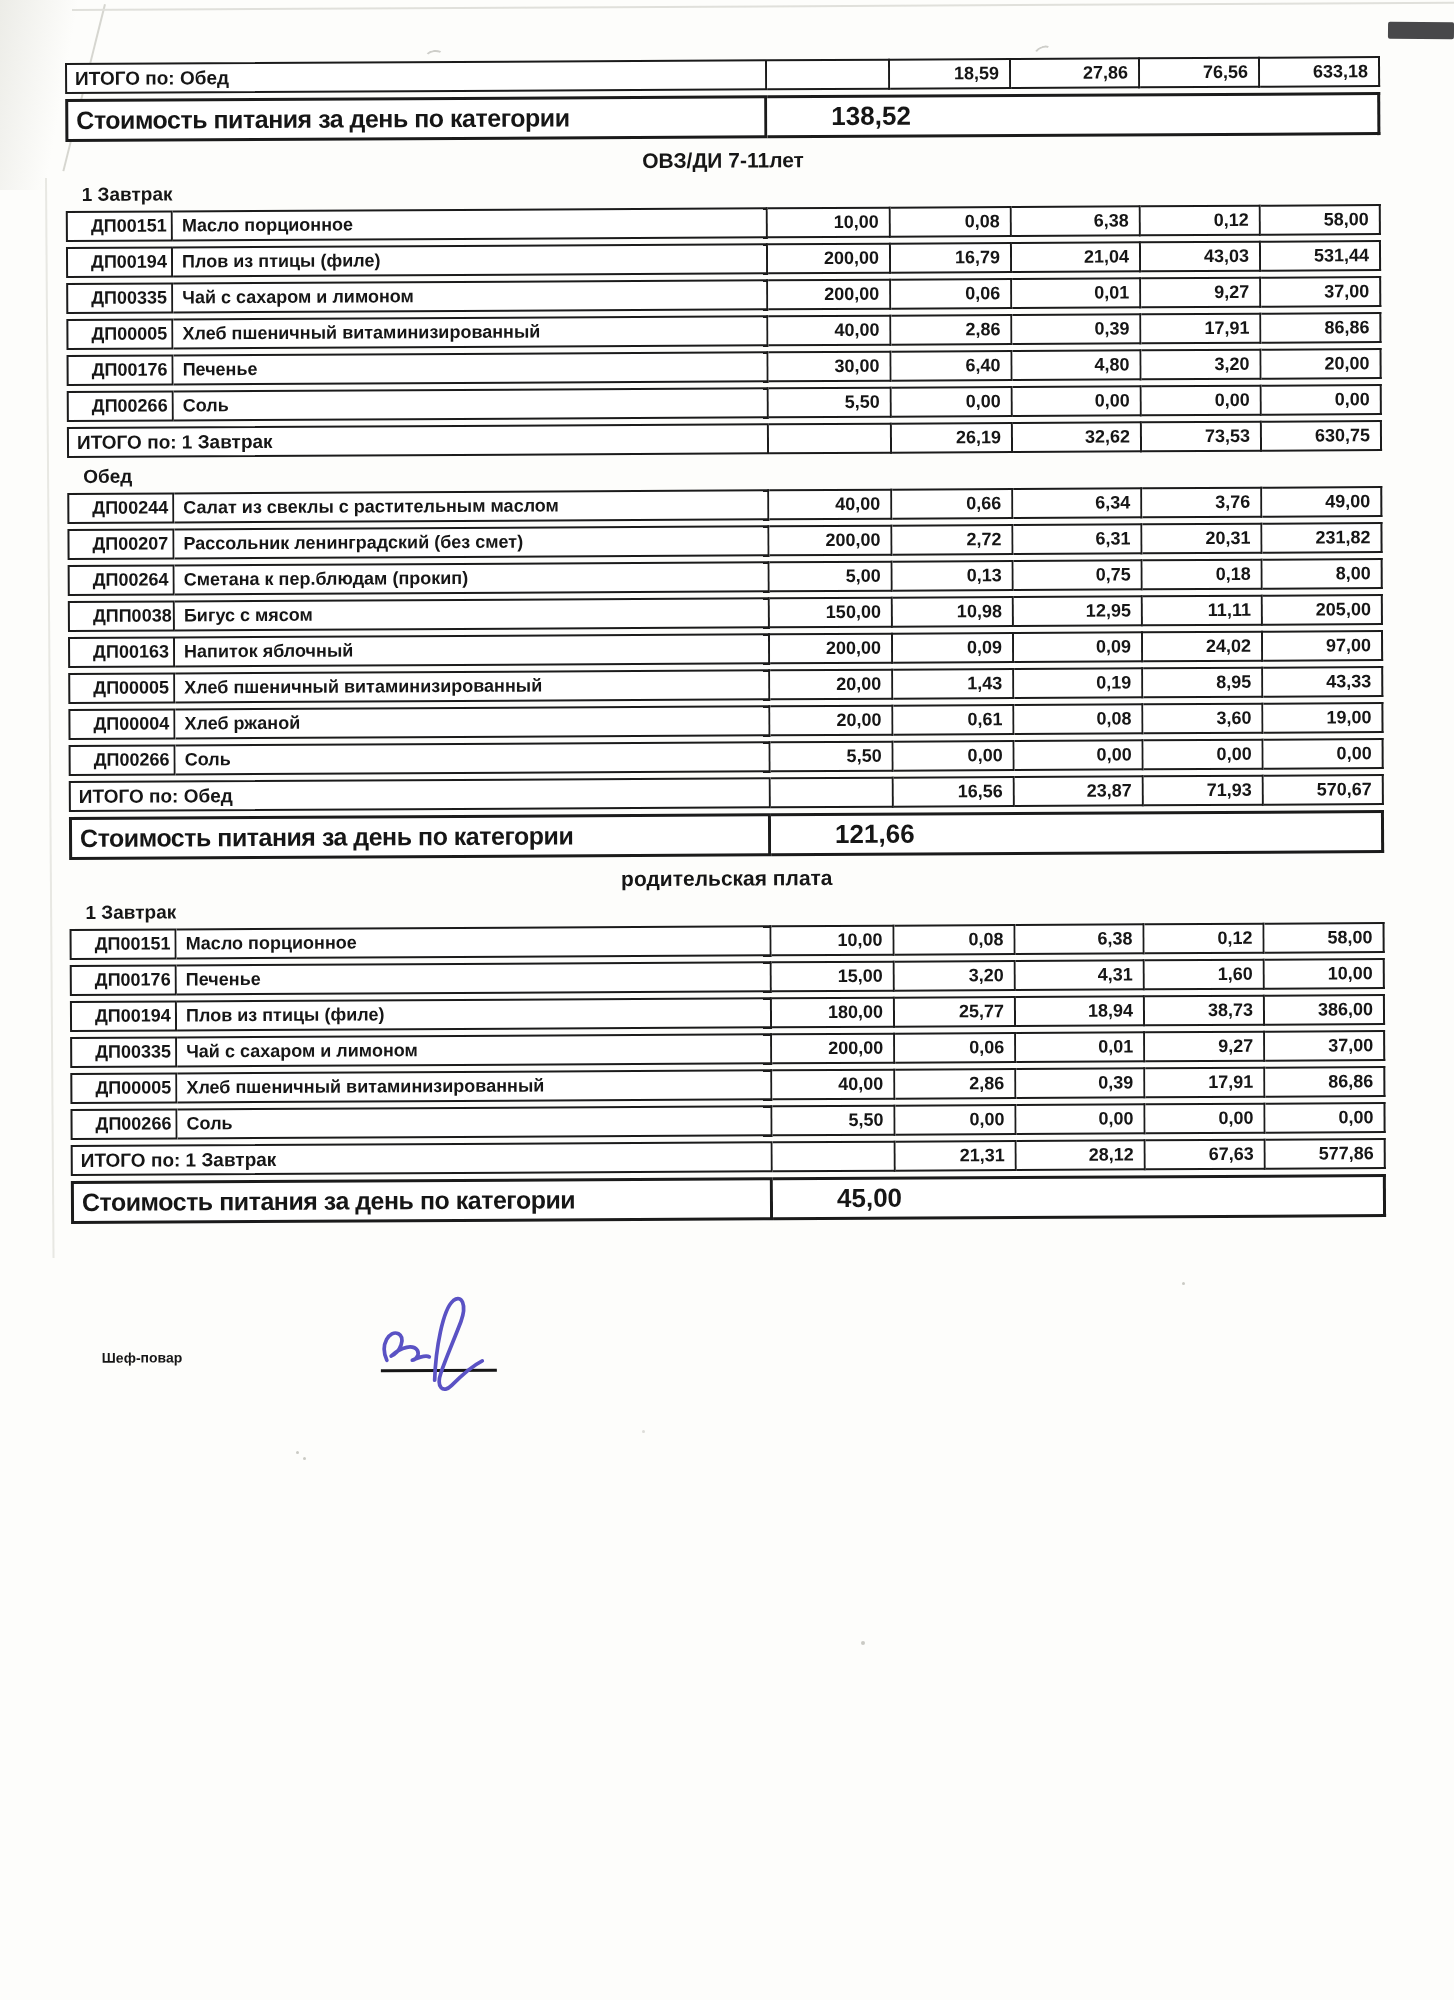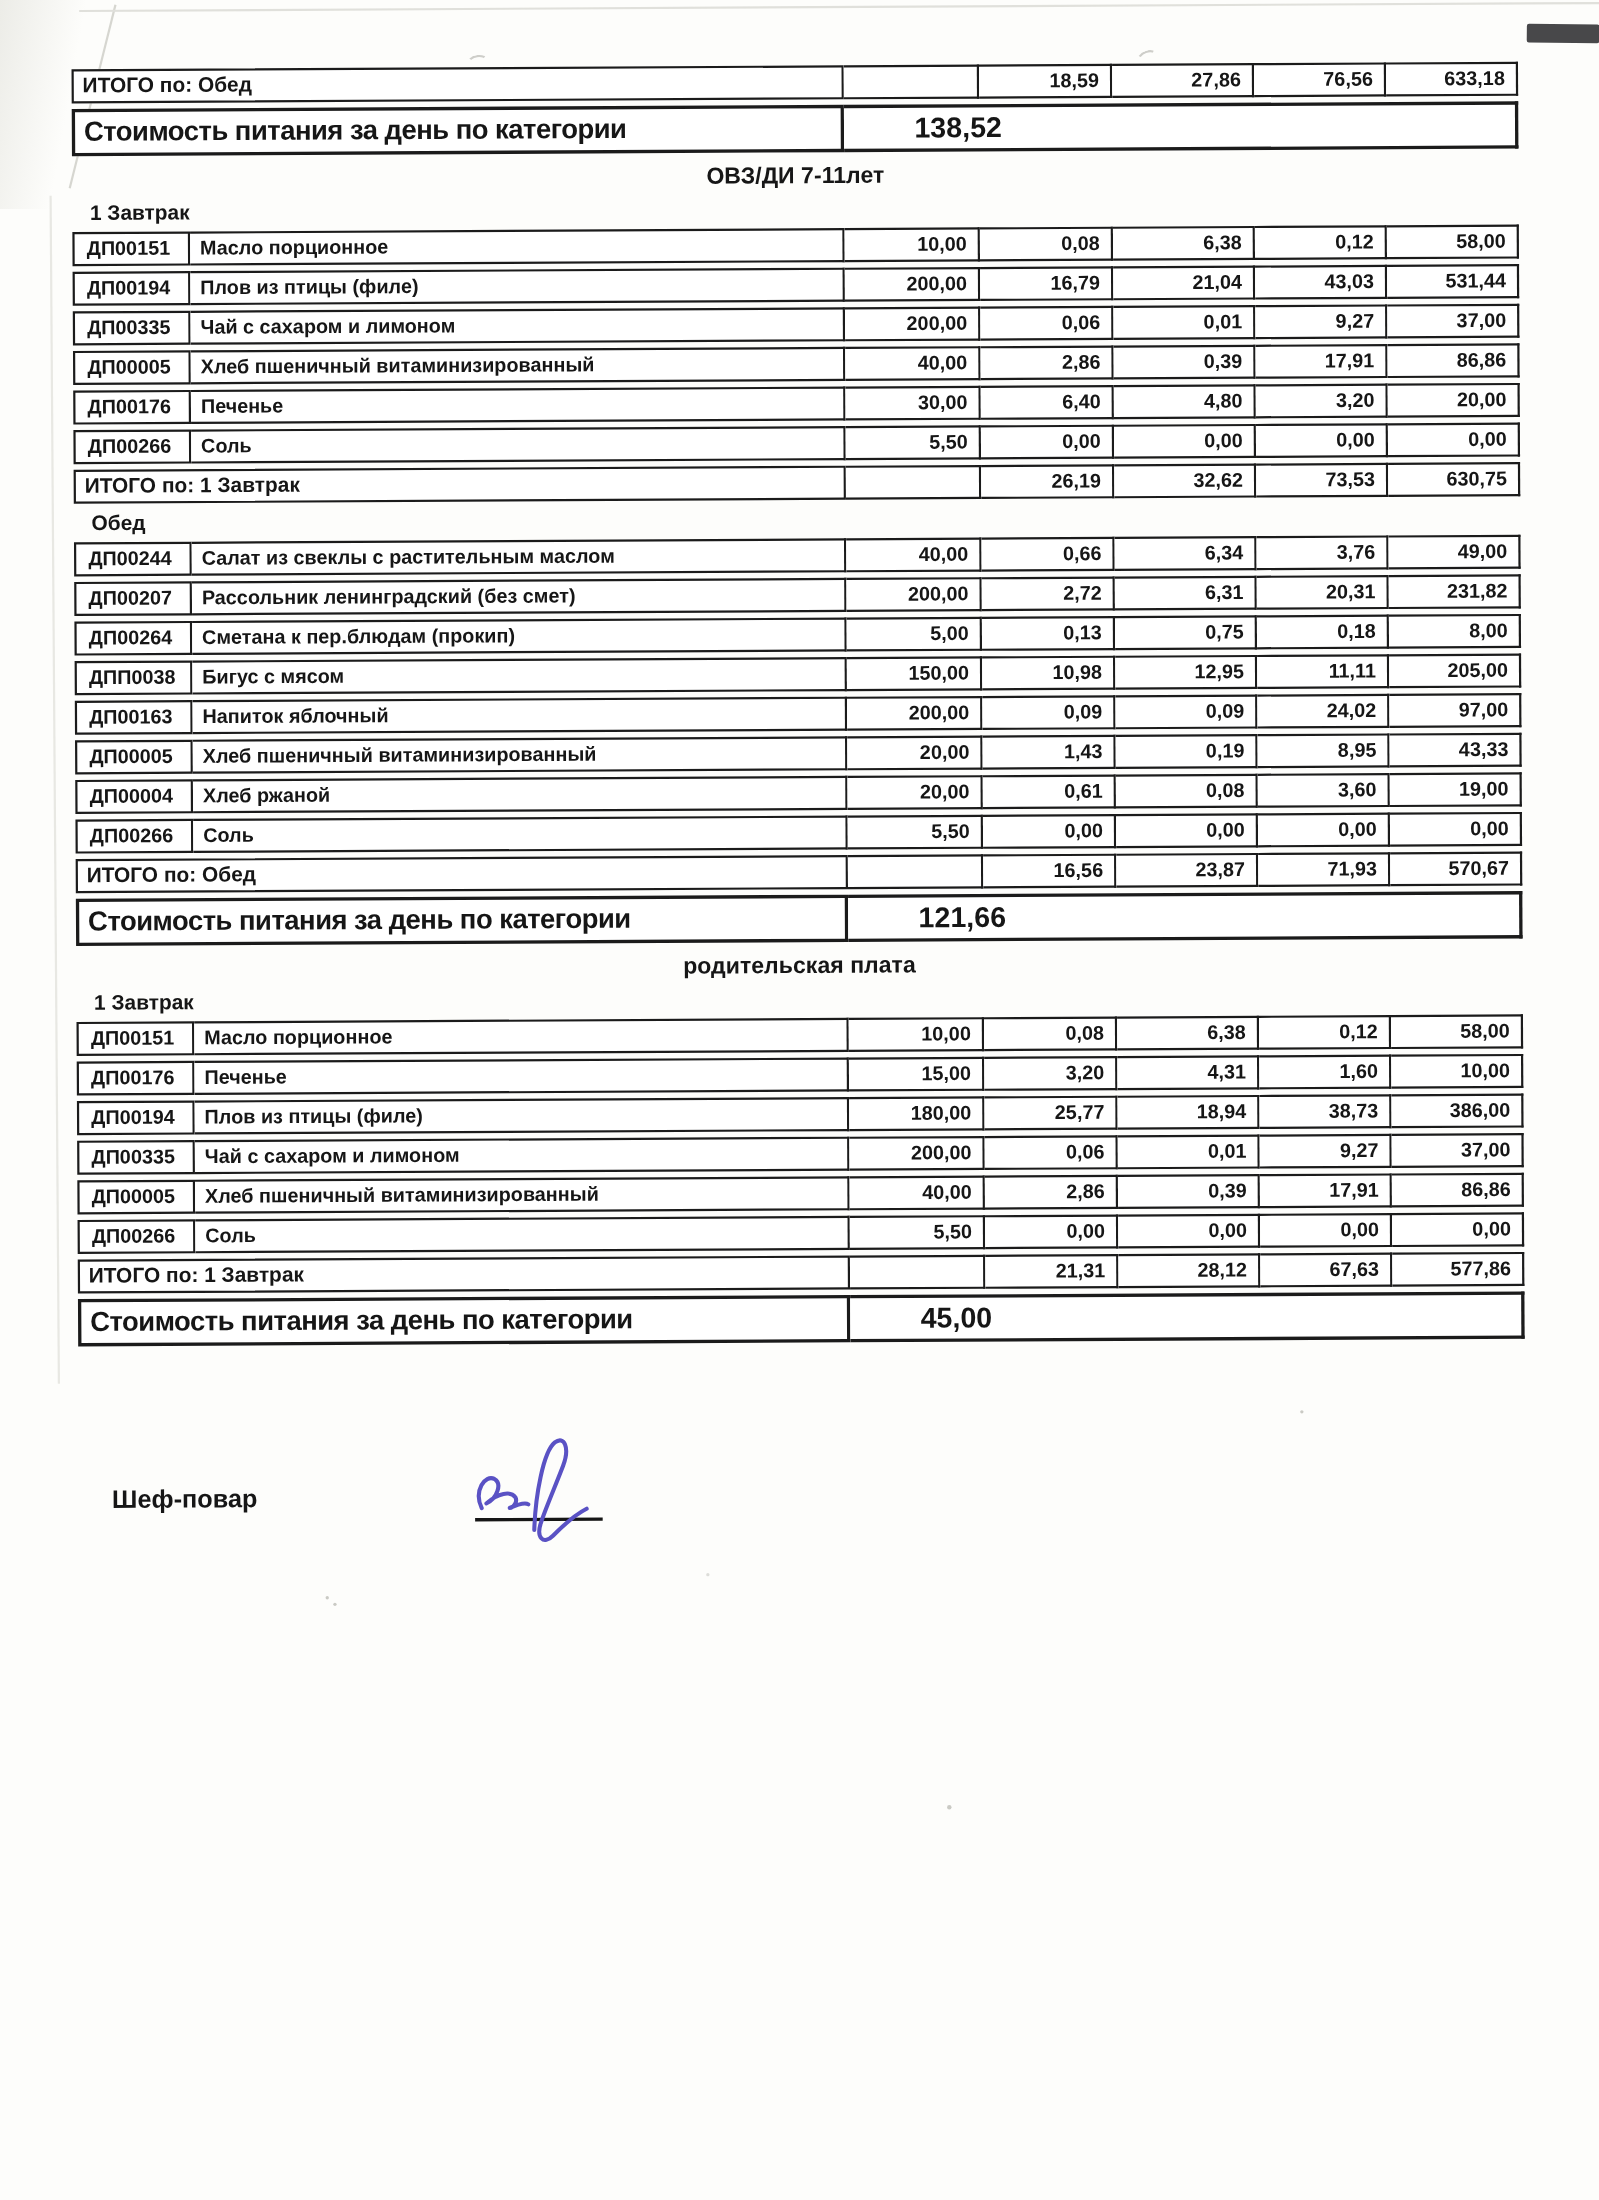"ДП00151" .cell.code { padding-left: 11px -> 23px }
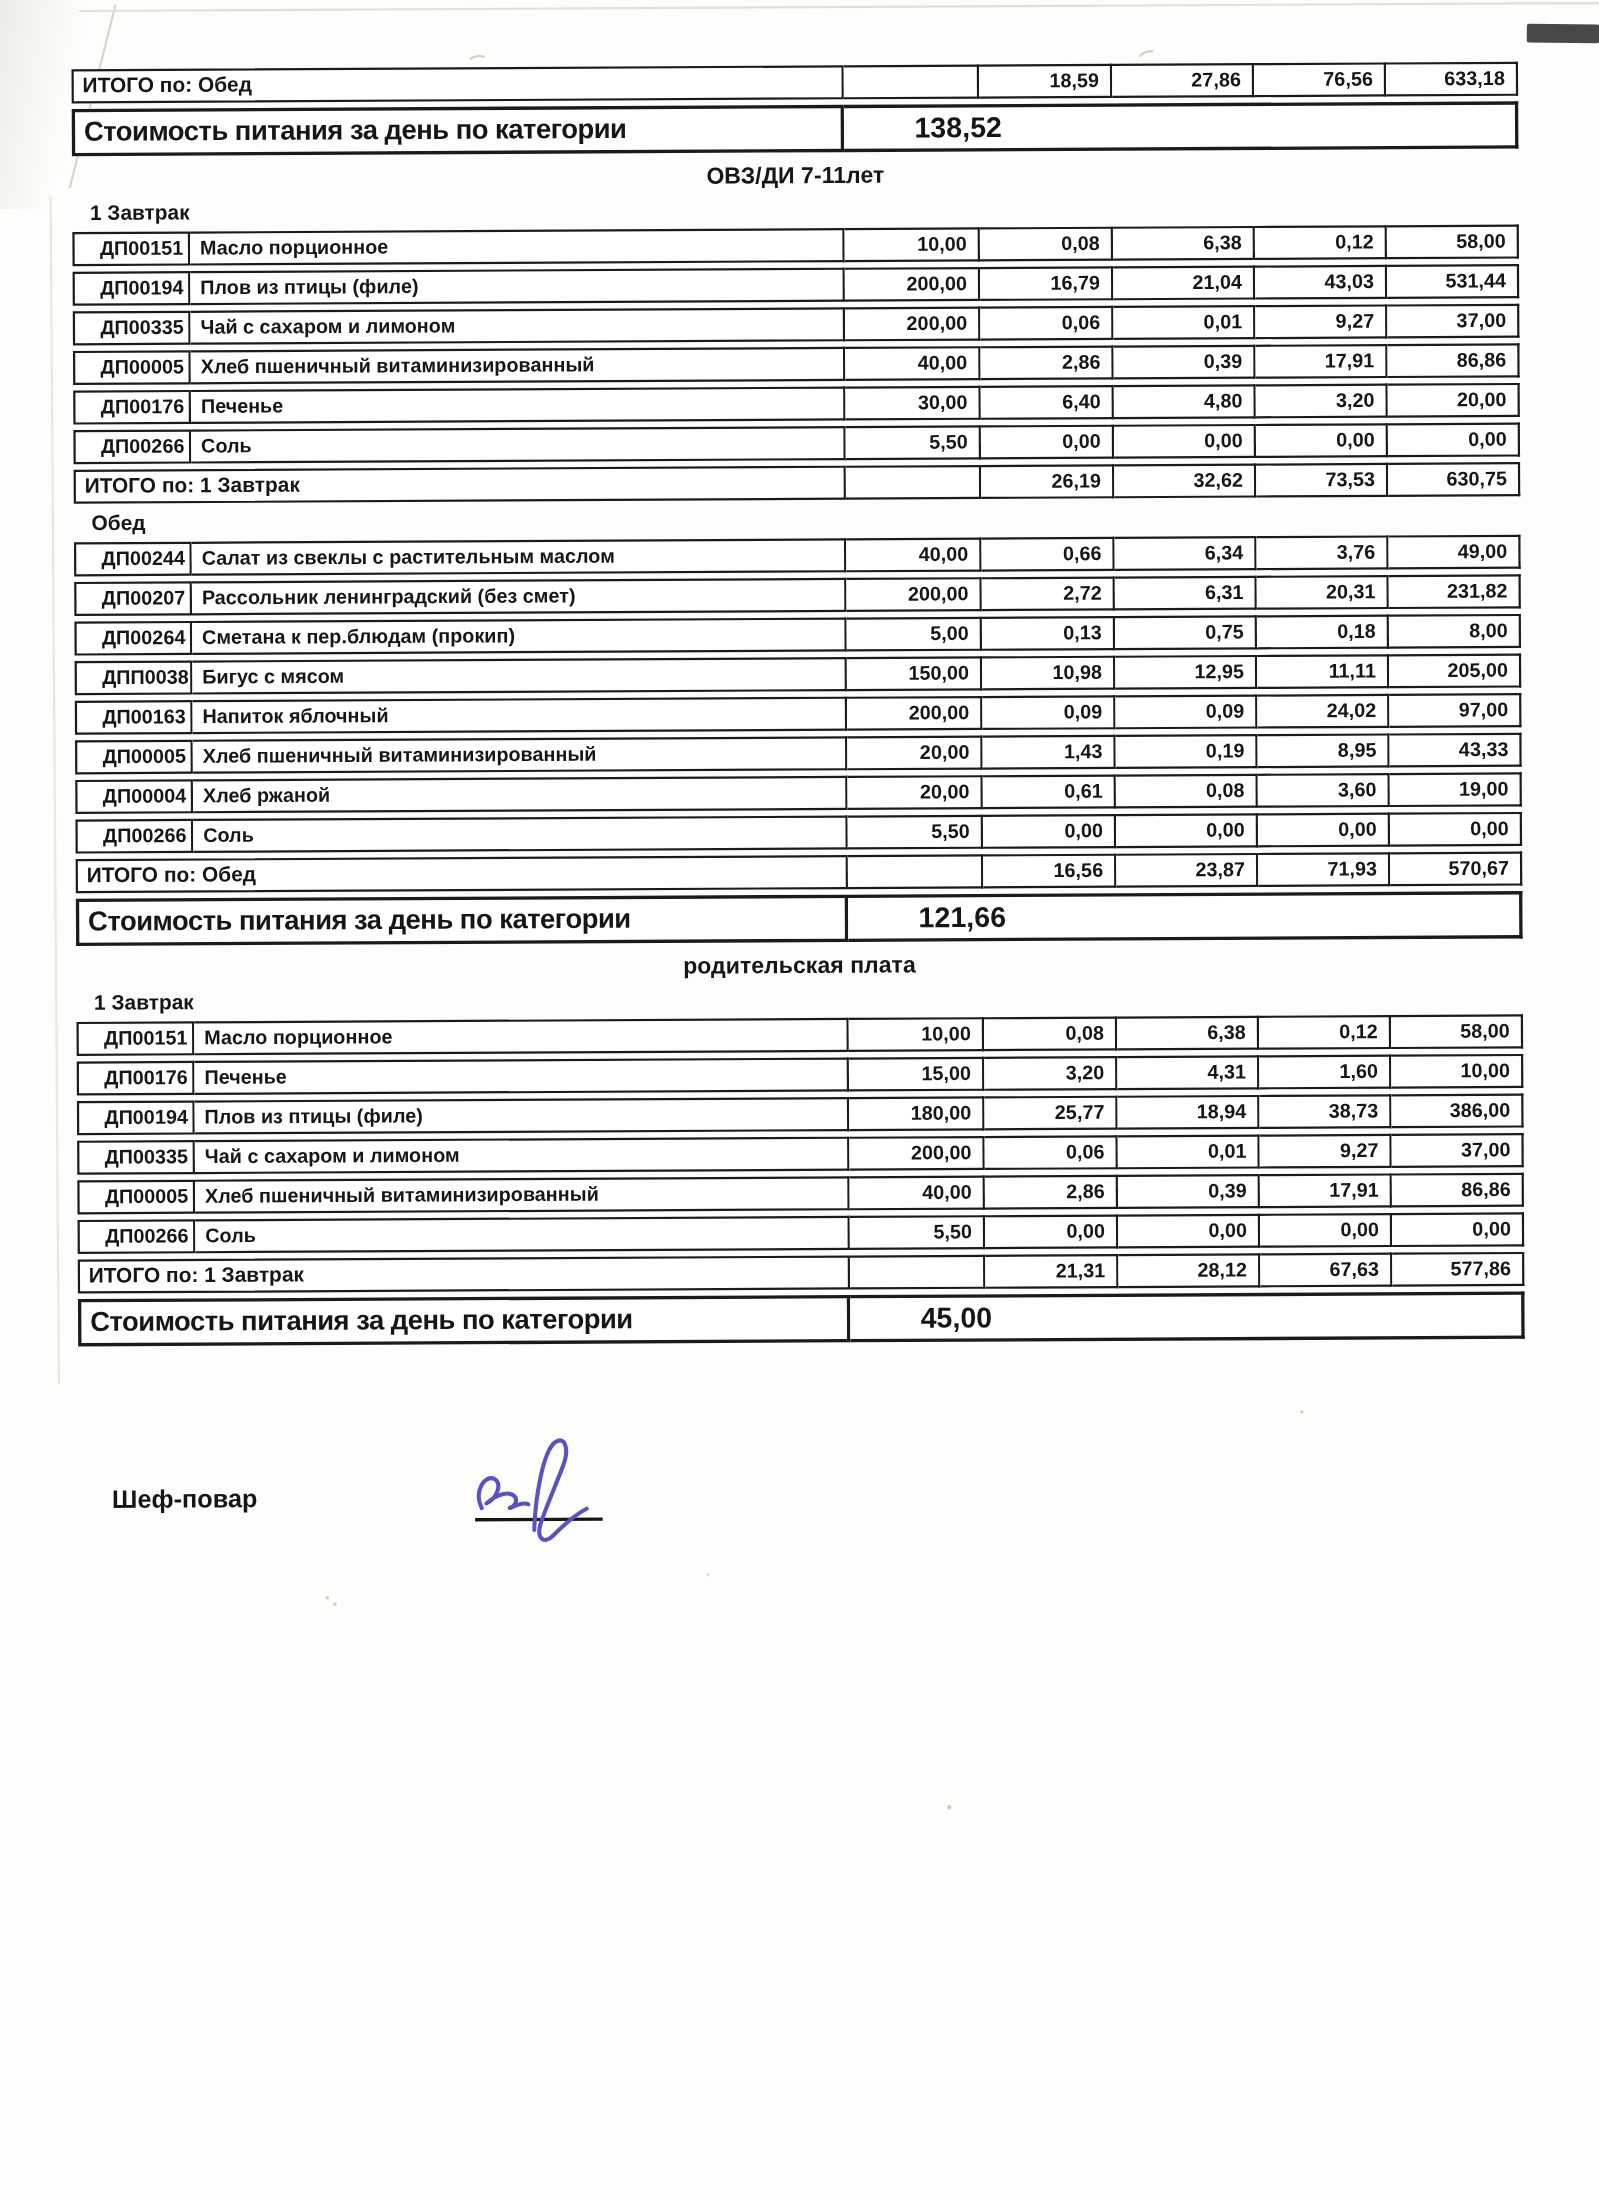"Шеф-повар" .role { font-size: 23px -> 14px }
